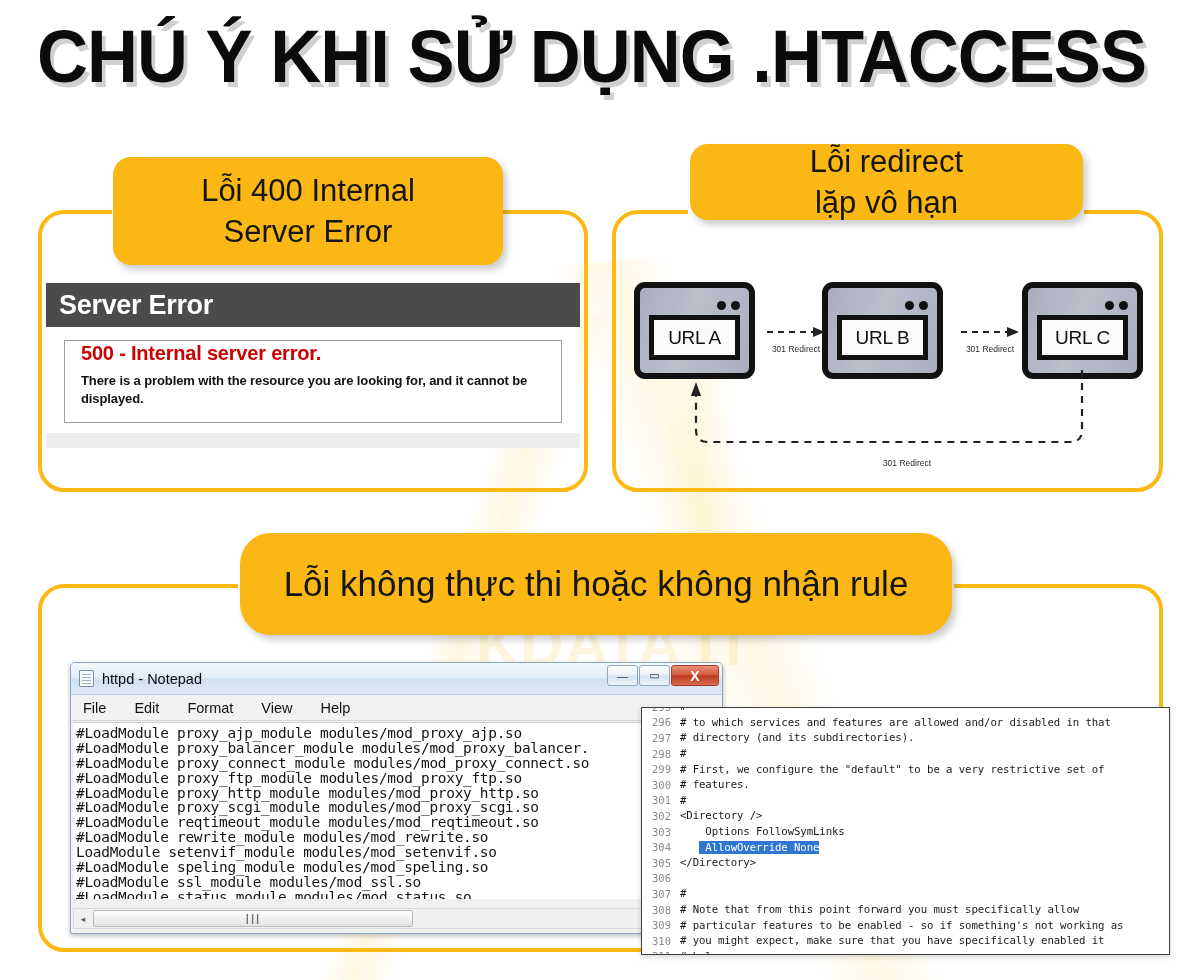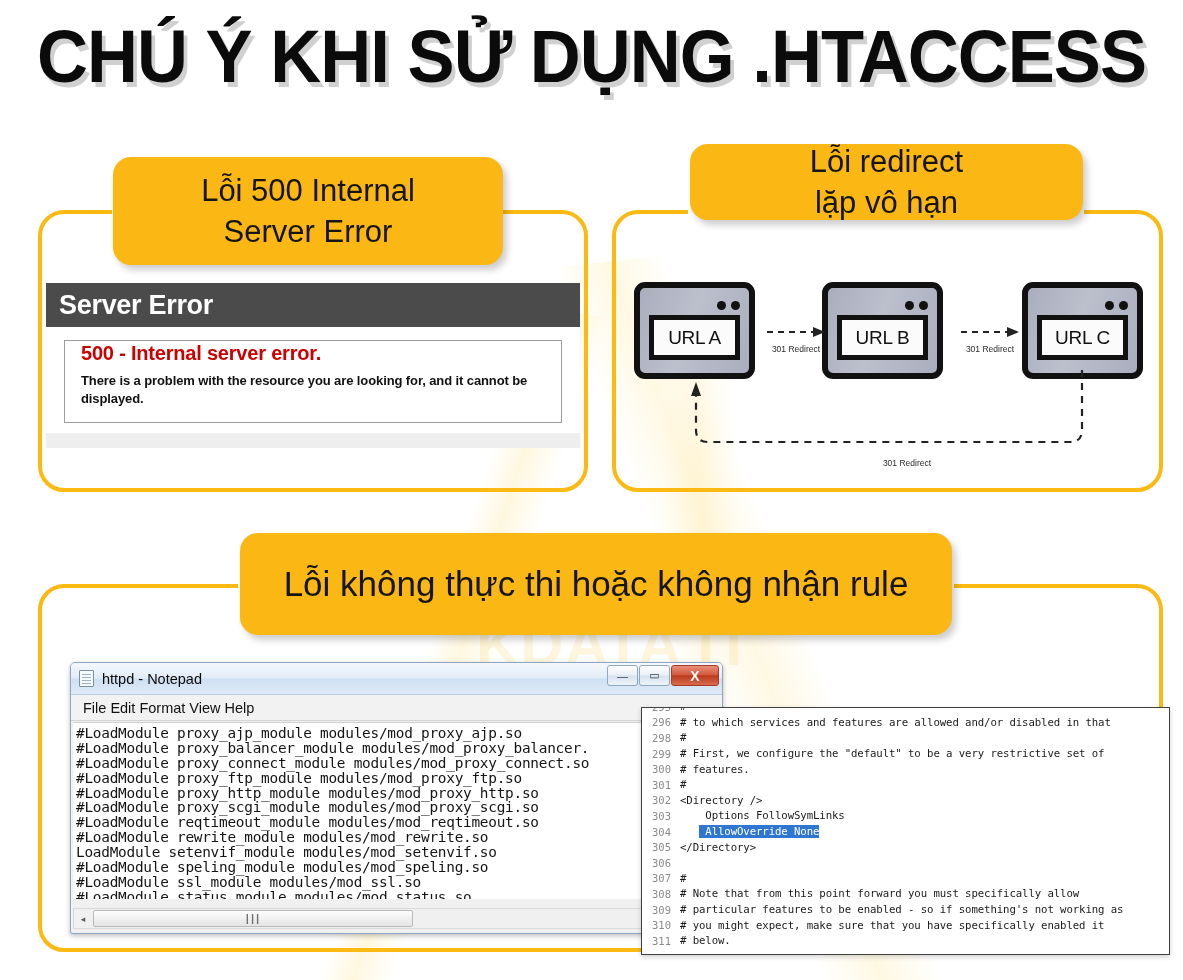"Lỗi 500 Internal" span { text: 500 -> 400 }
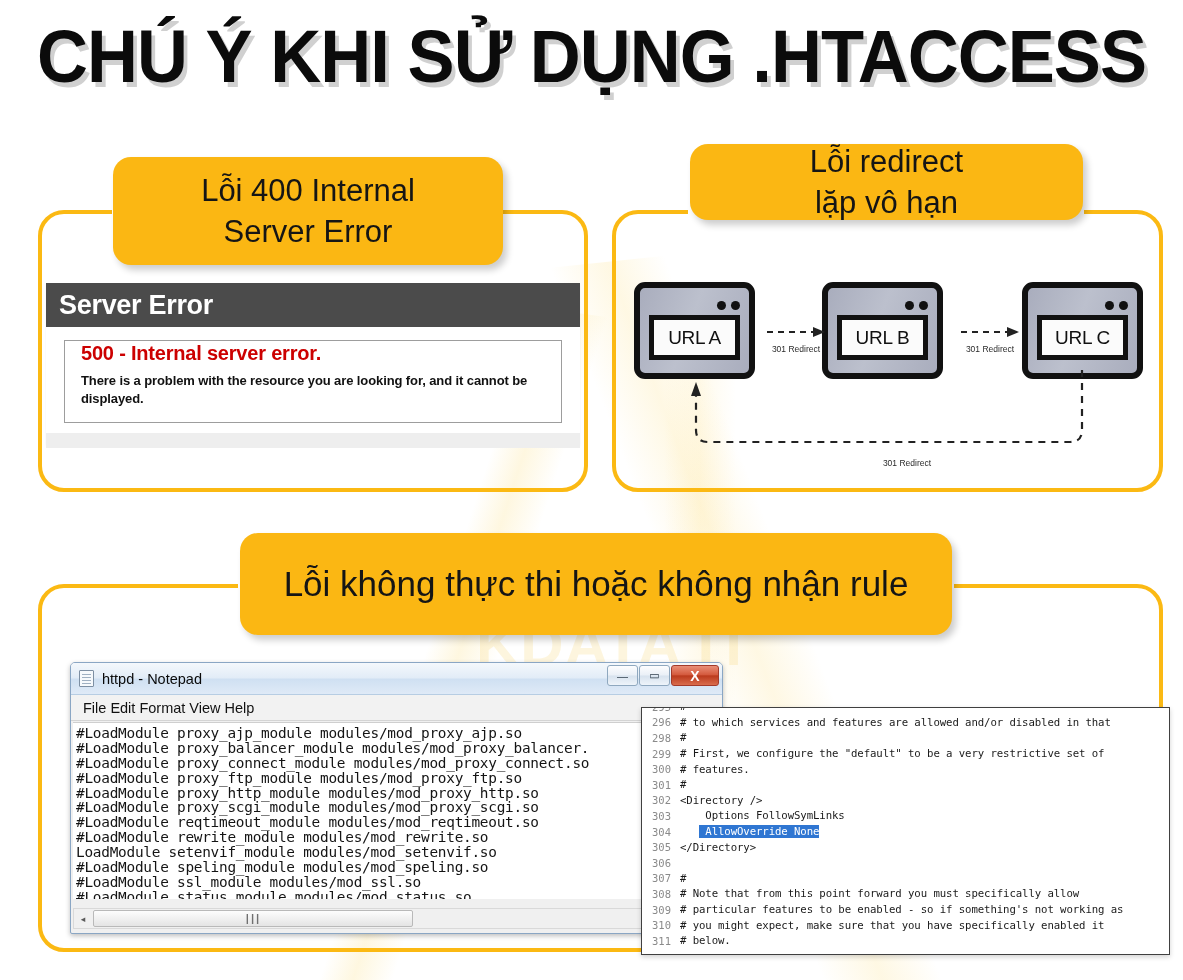"Lỗi không thực thi hoặc" #badge3 { border-radius: none -> 31px }
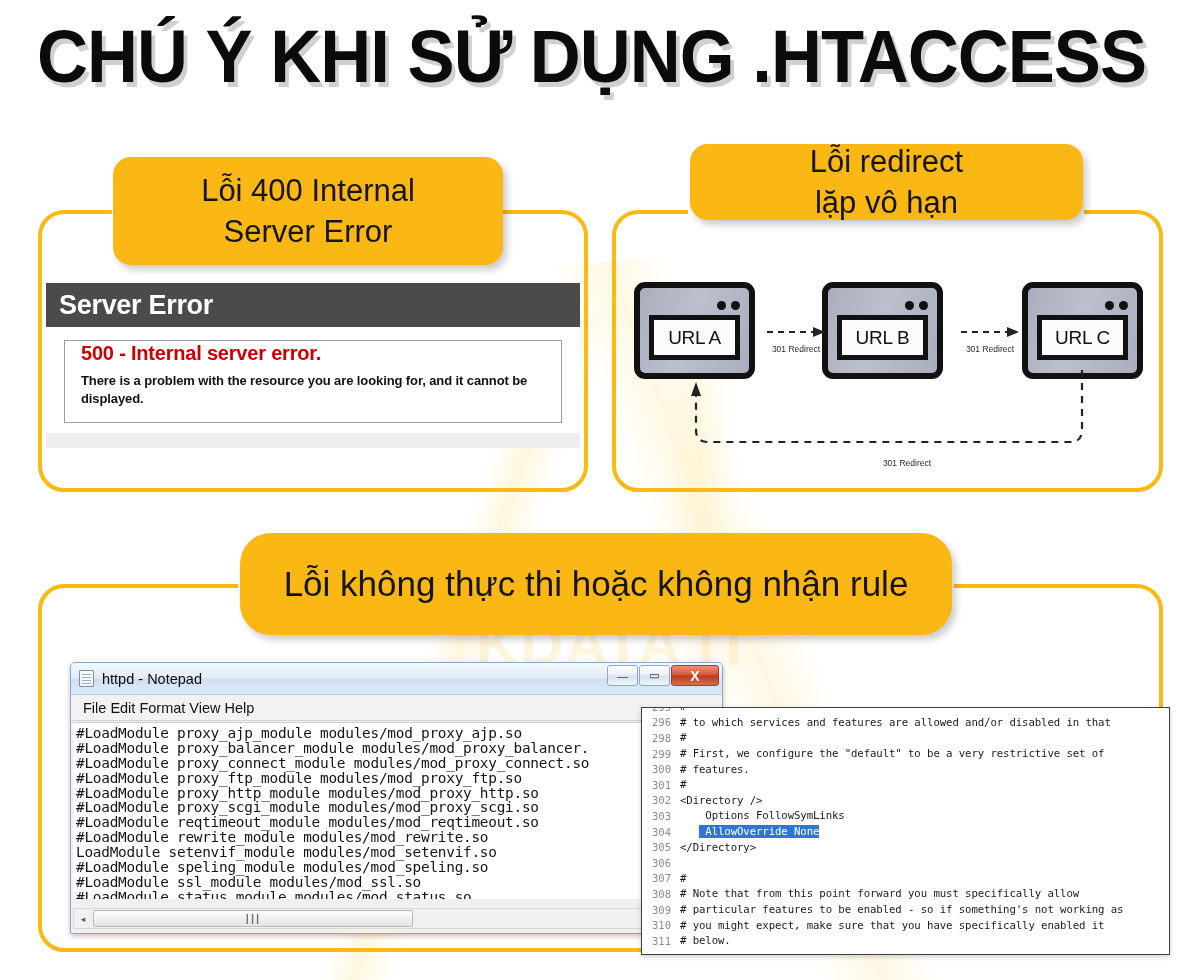"File" #np-menubar { gap: 4px -> 28px }
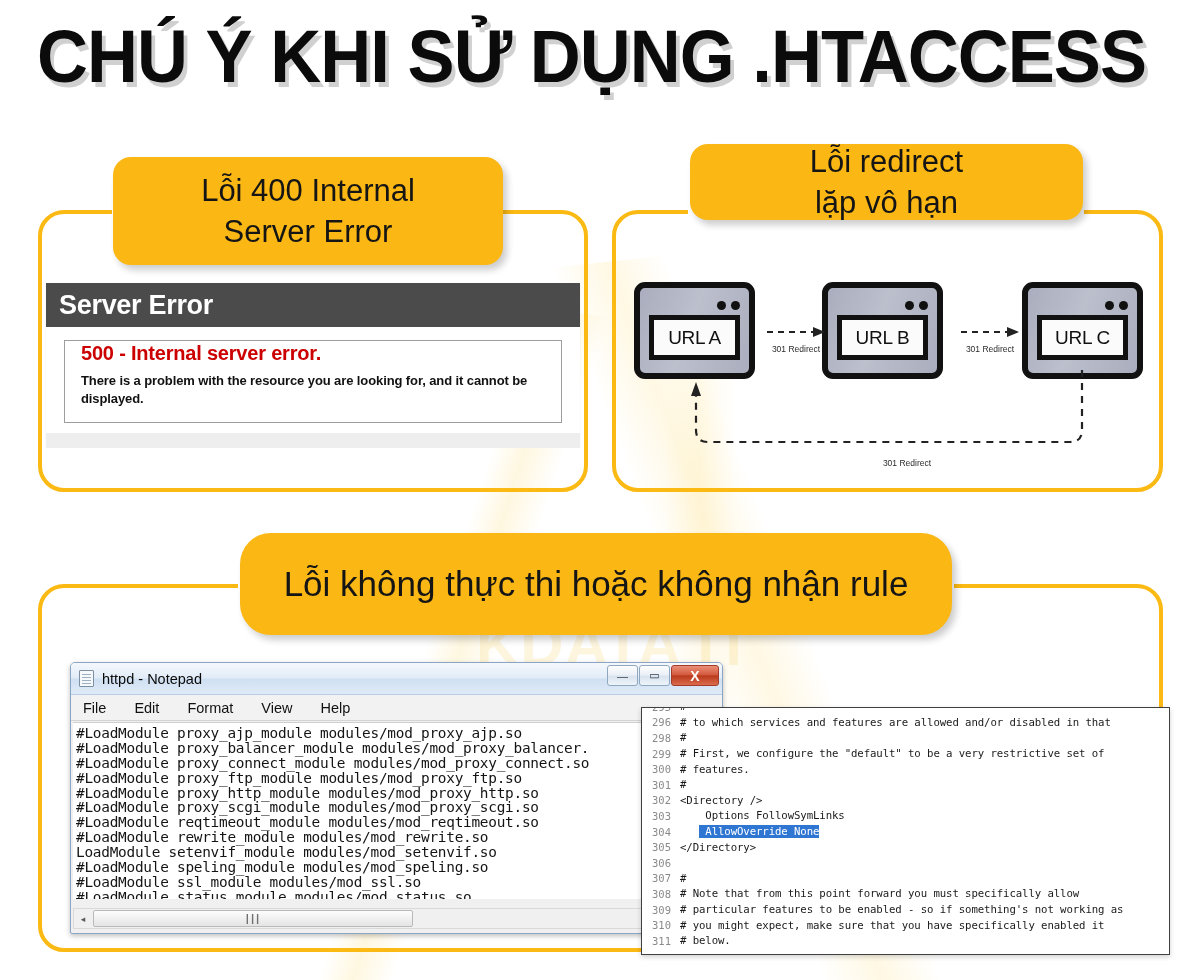"297" div.code-row { html: none -> <div> <div>297</div> <div># directory (and its subdirectories).</div> </div> }
